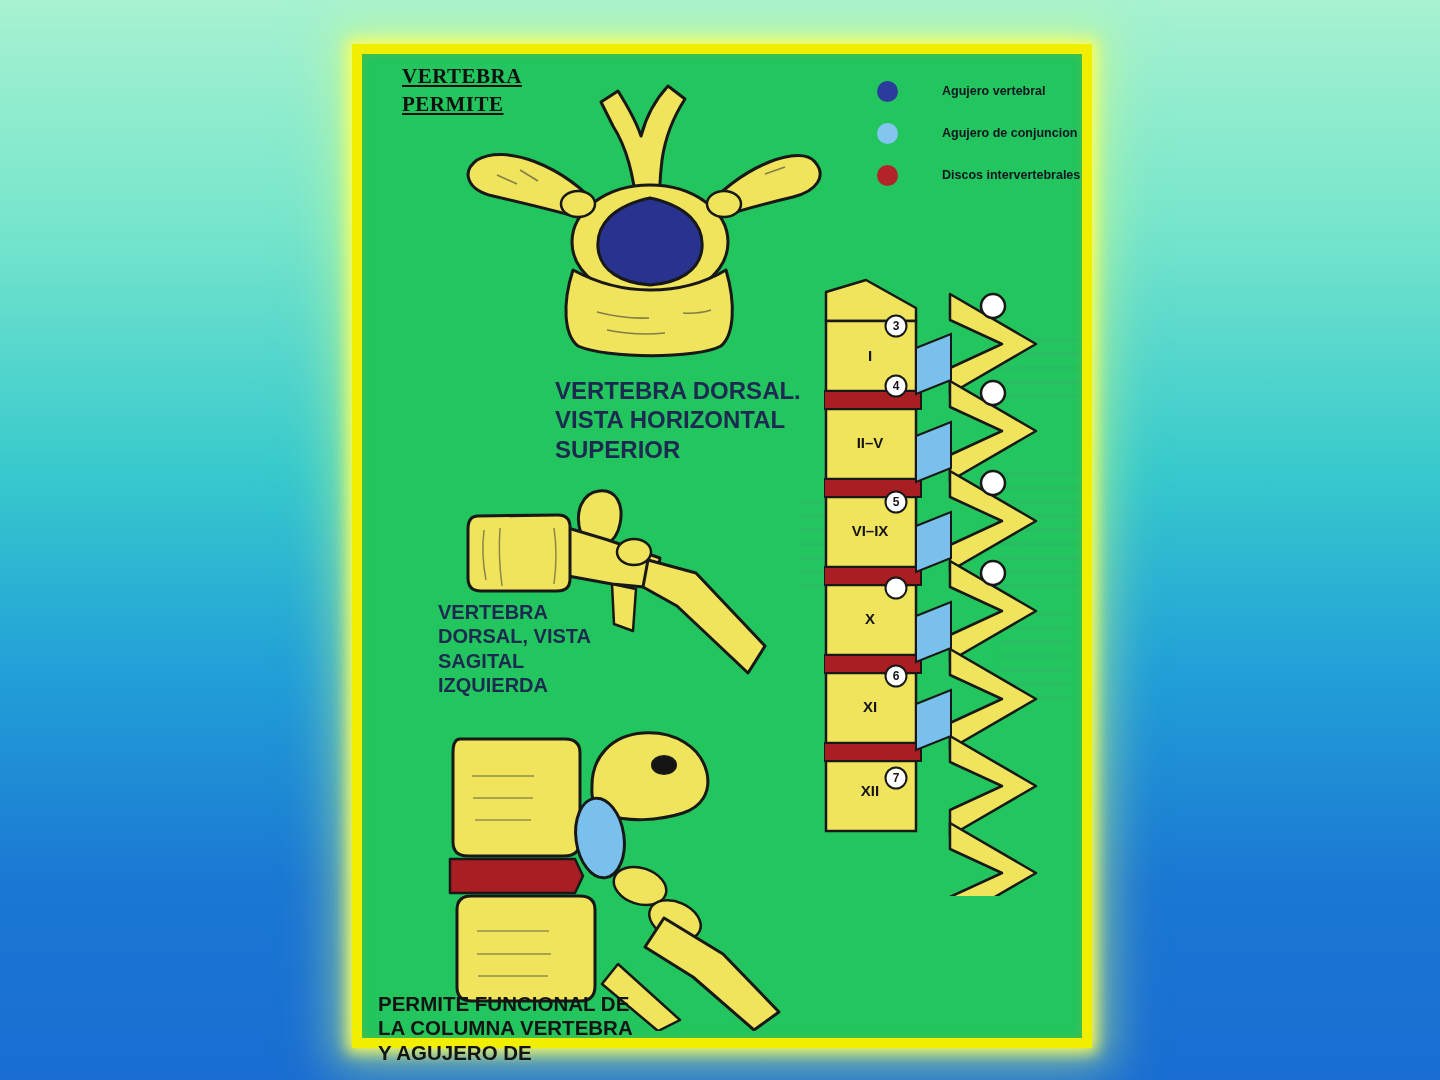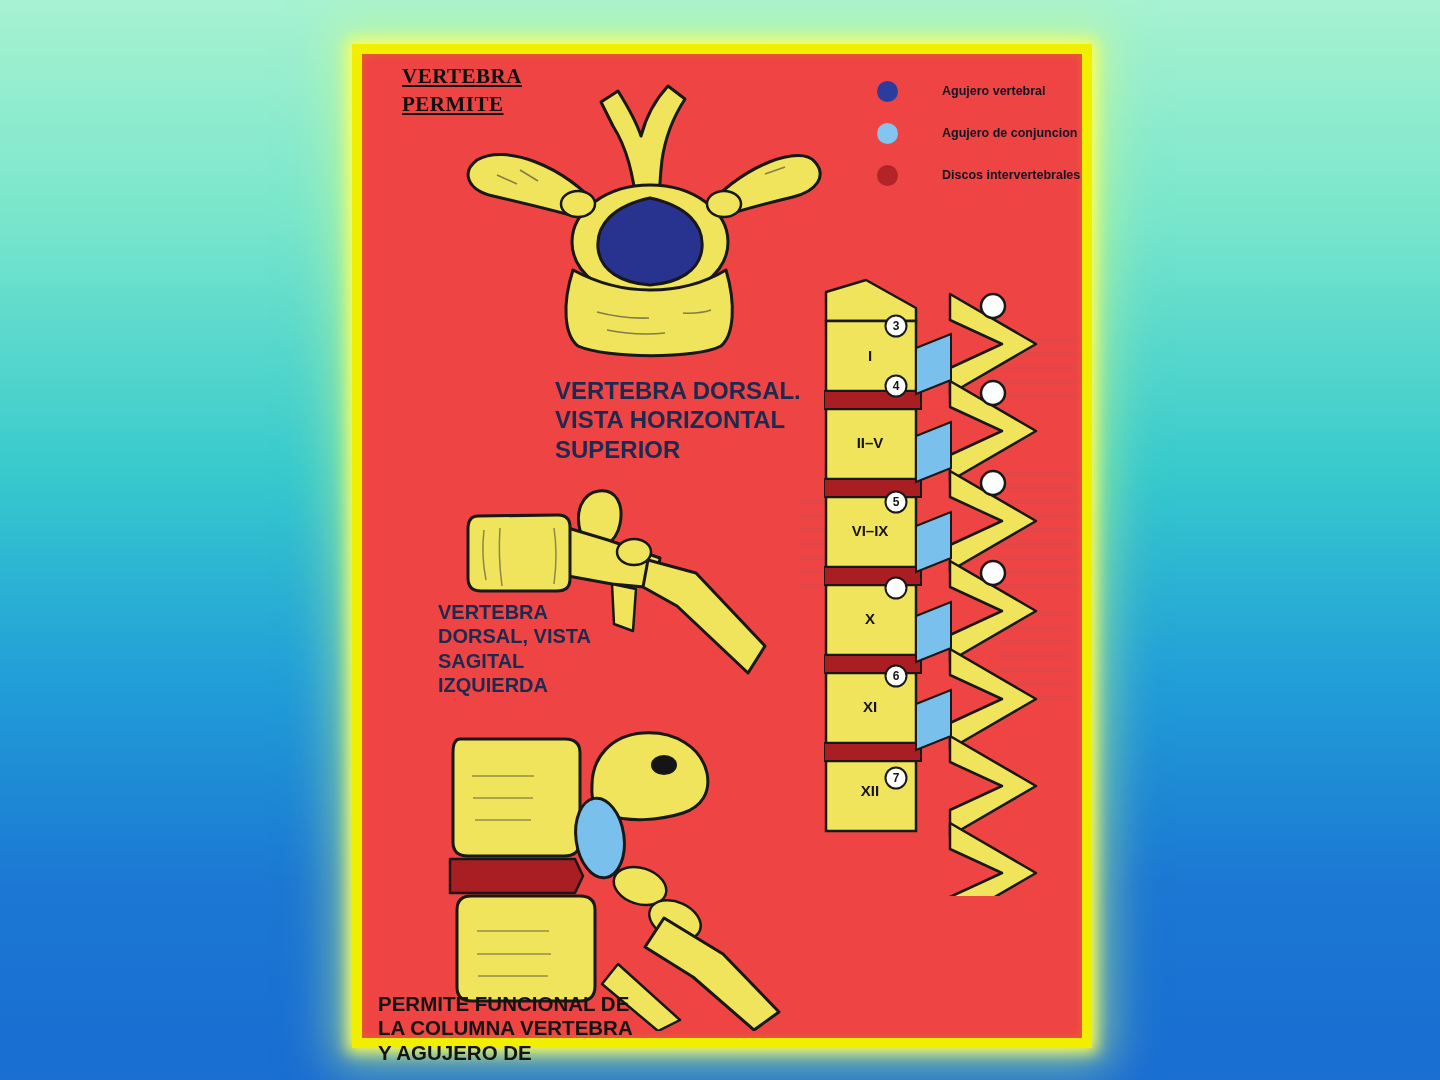"VERTEBRA" .panel { background: #ef4444 -> #22c55e }
